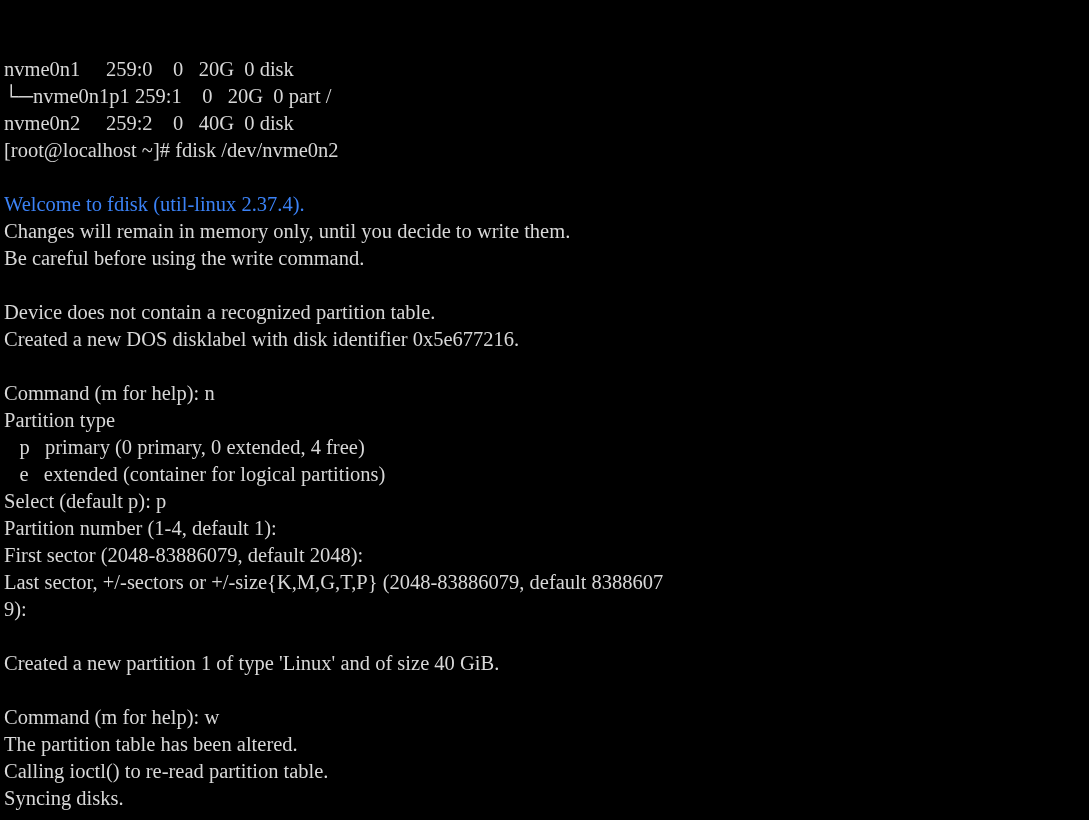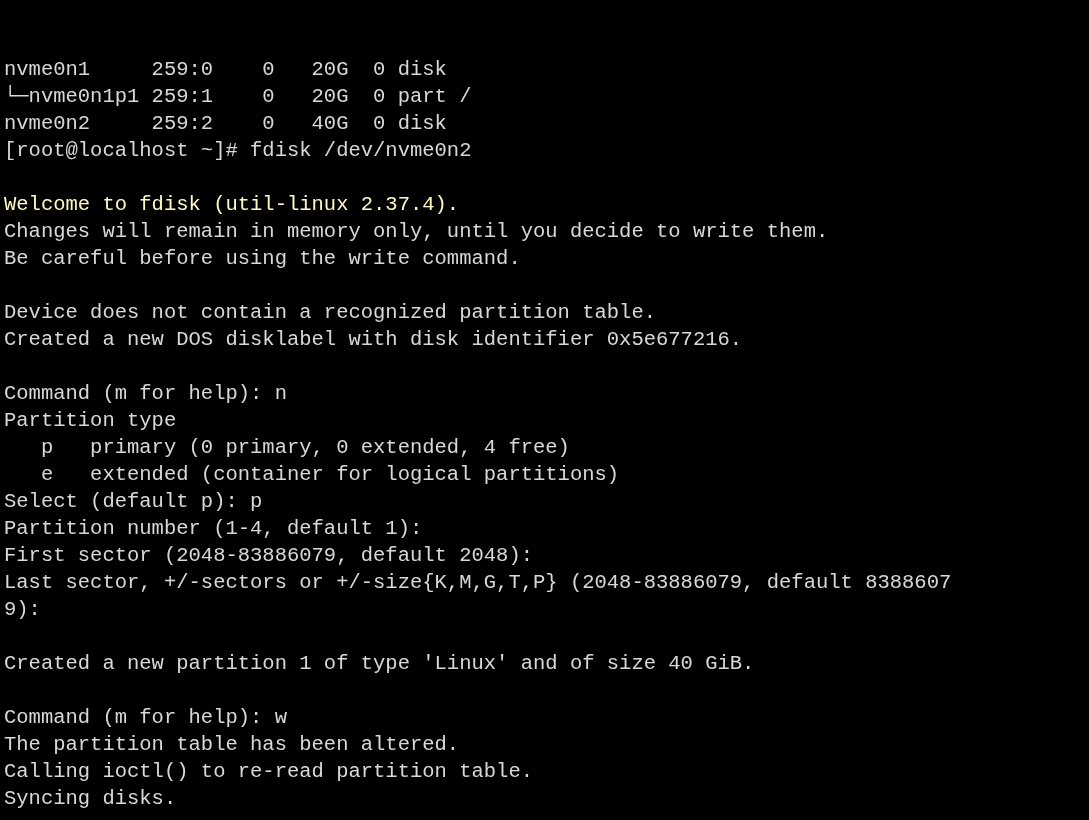"nvme0n1 259:0 0 20G 0" #terminal { font-family: Liberation Mono, monospace -> Liberation Serif, serif }
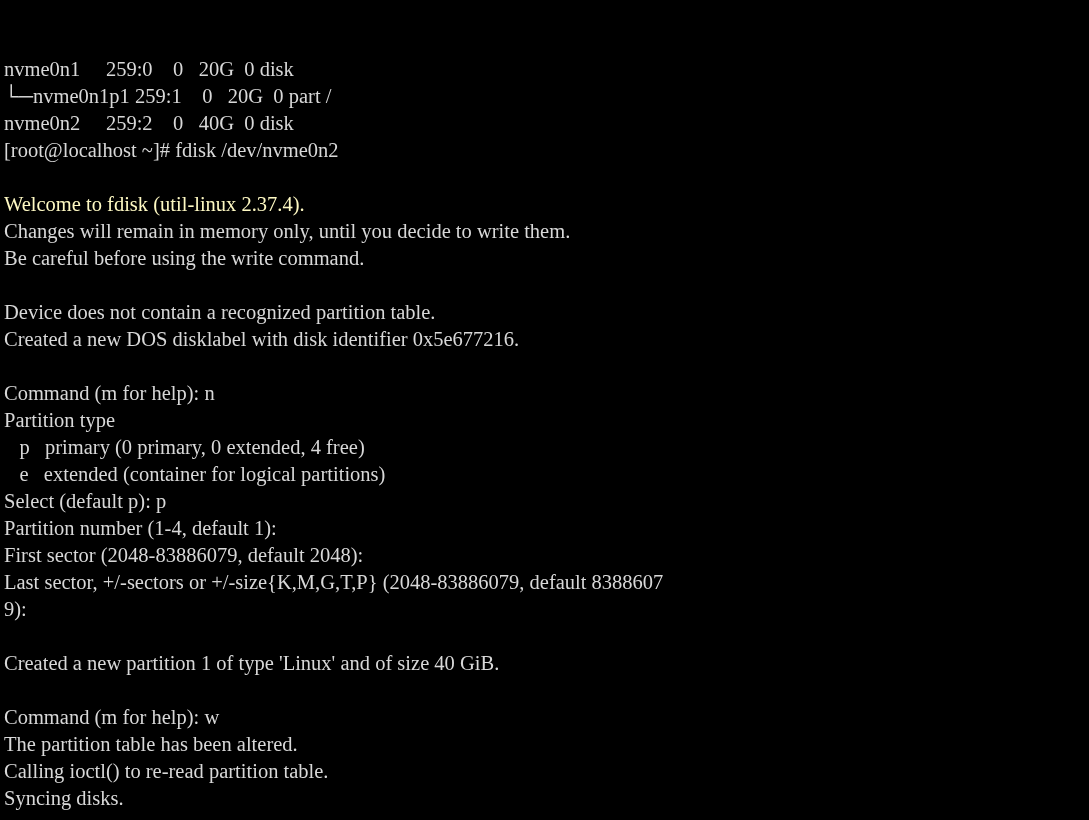"Welcome to fdisk (util-linux 2.37.4)." .line.green { color: #fef9c3 -> #3b82f6 }
